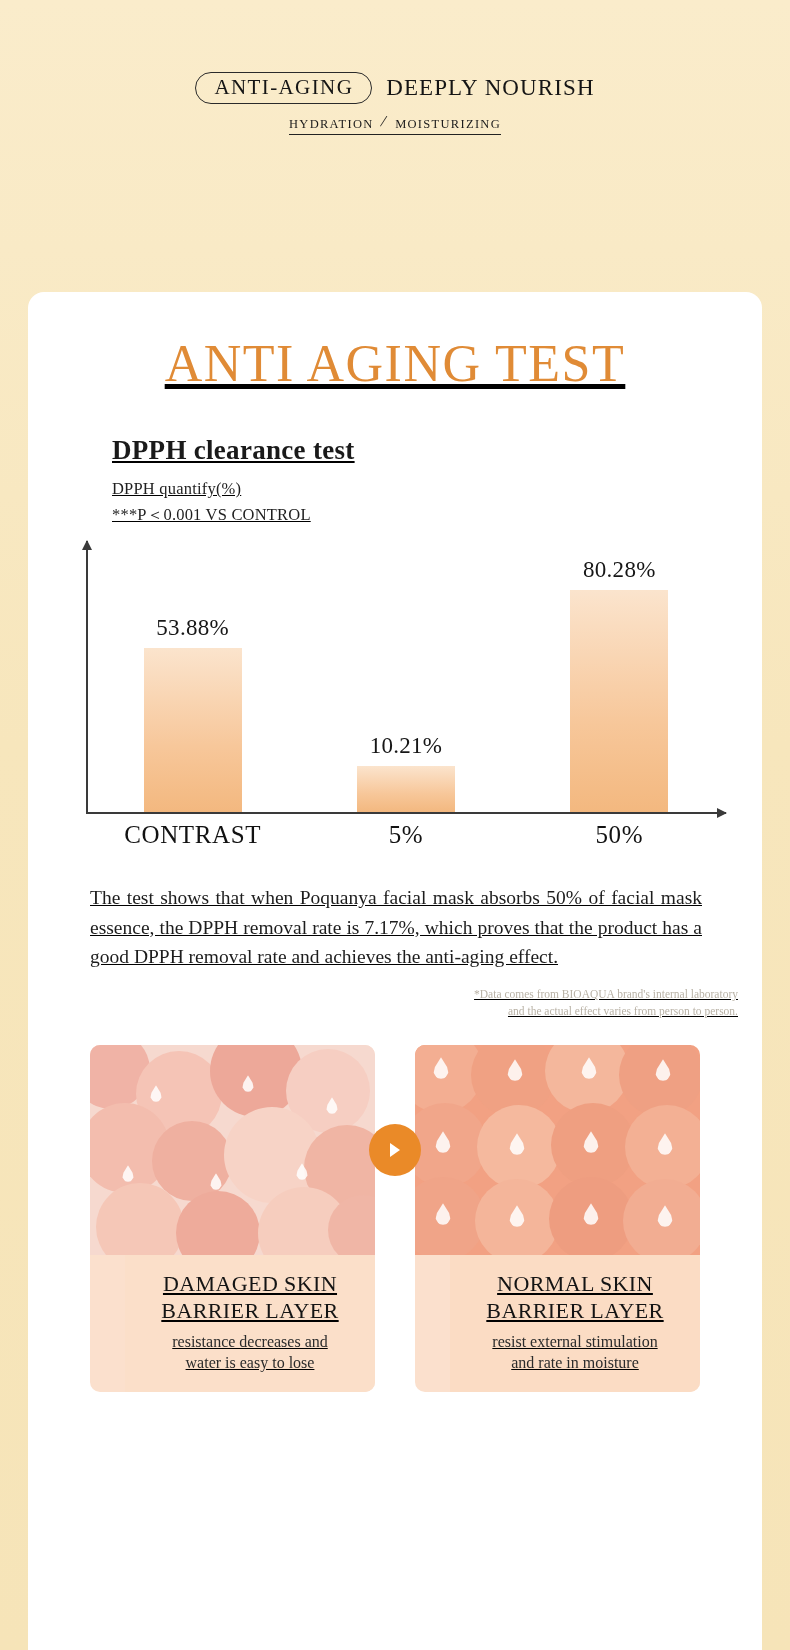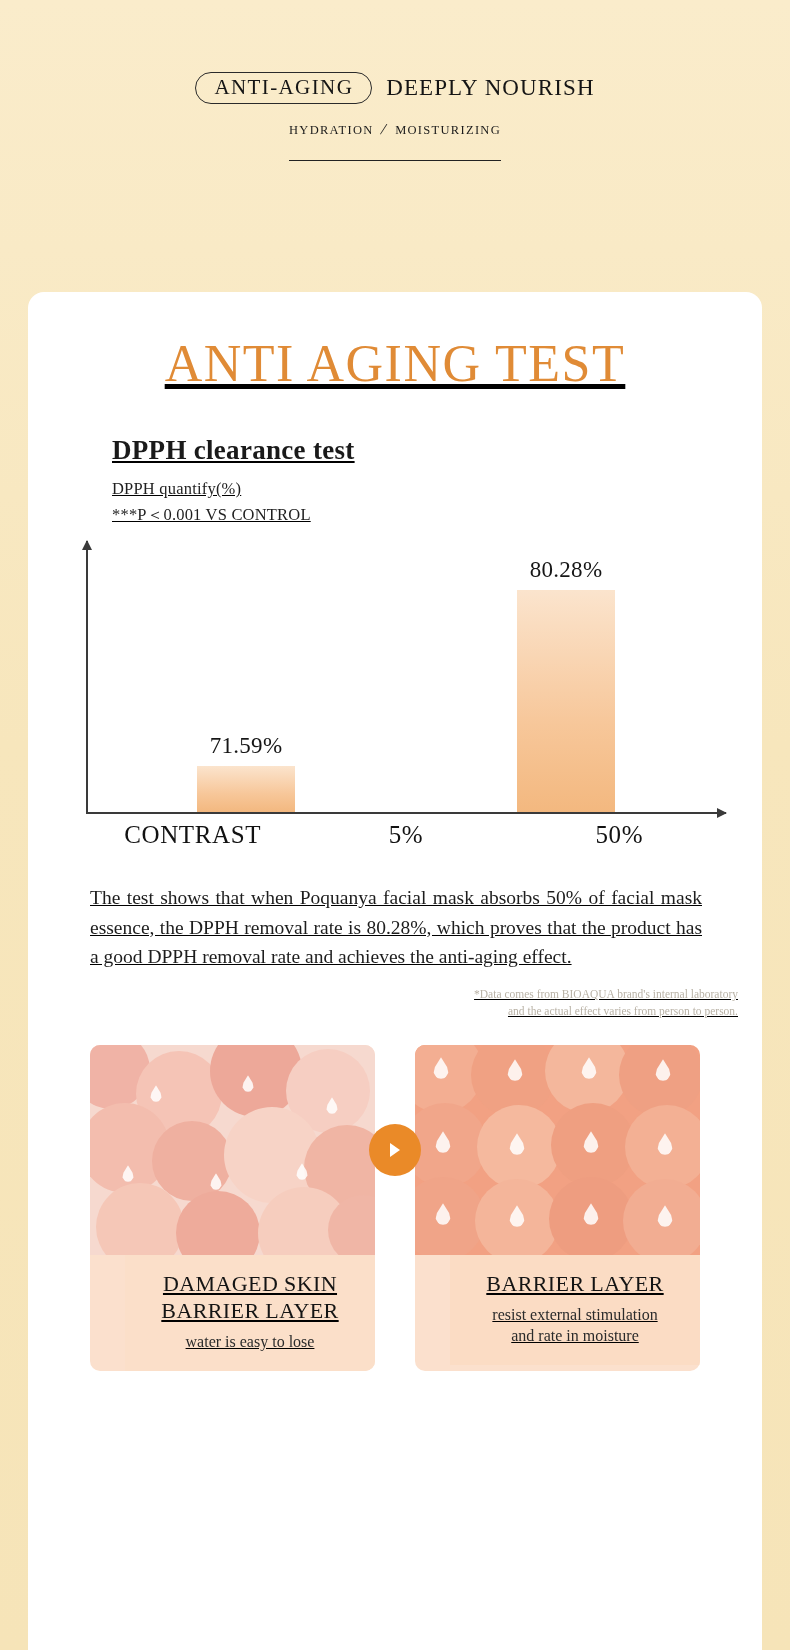"HYDRATION" .sub-row { align-items: center -> flex-end; margin: 16px auto 0 -> 8px auto 0; padding-bottom: 20px -> 2px }
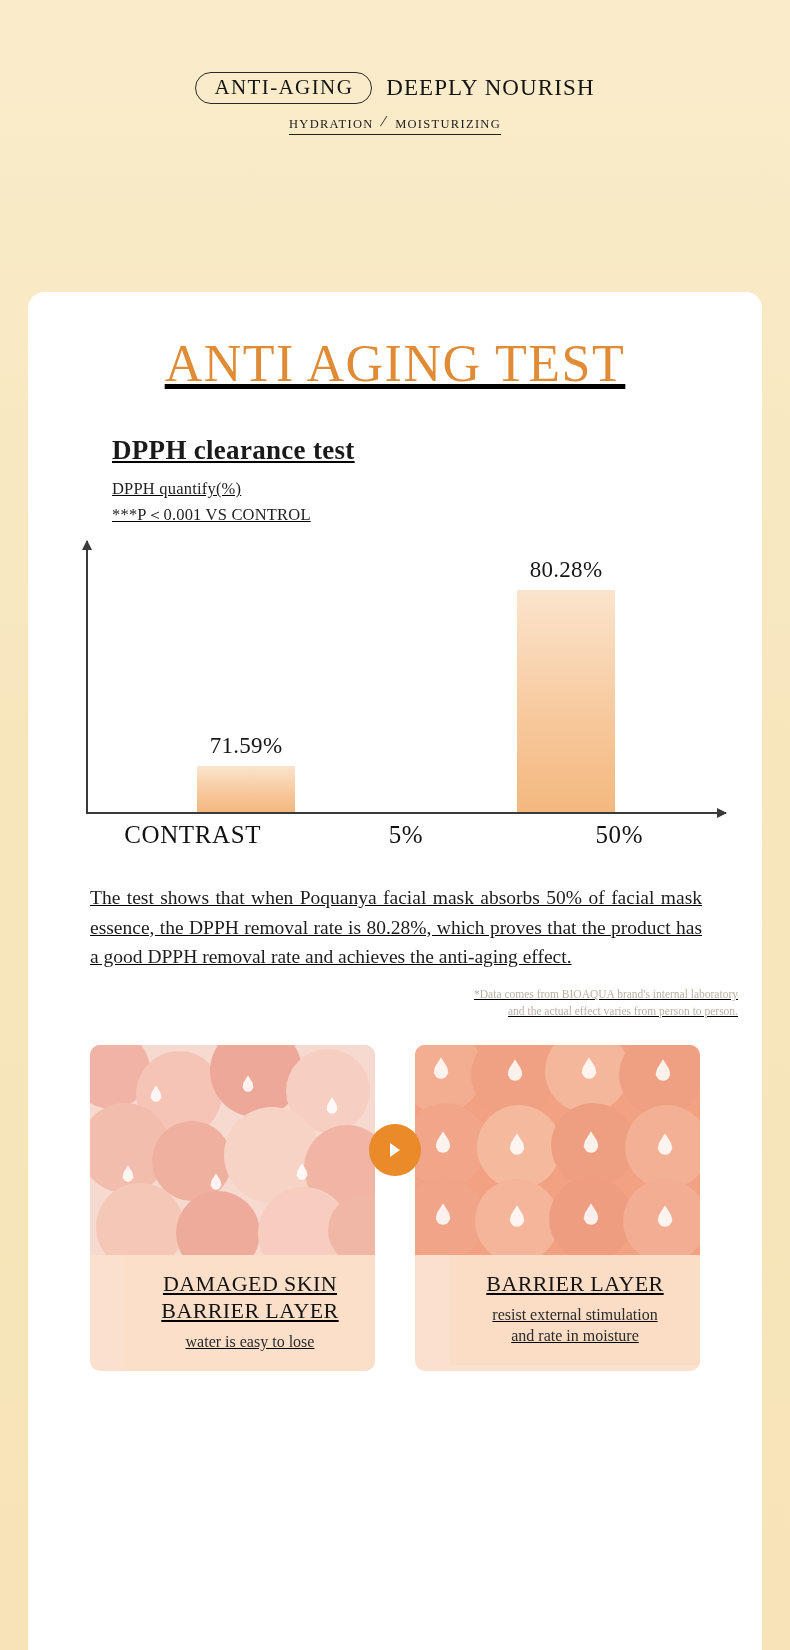"53.88%" div.bar-slot { html: none -> <div> <span>53.88%</span> <div></div> </div> }
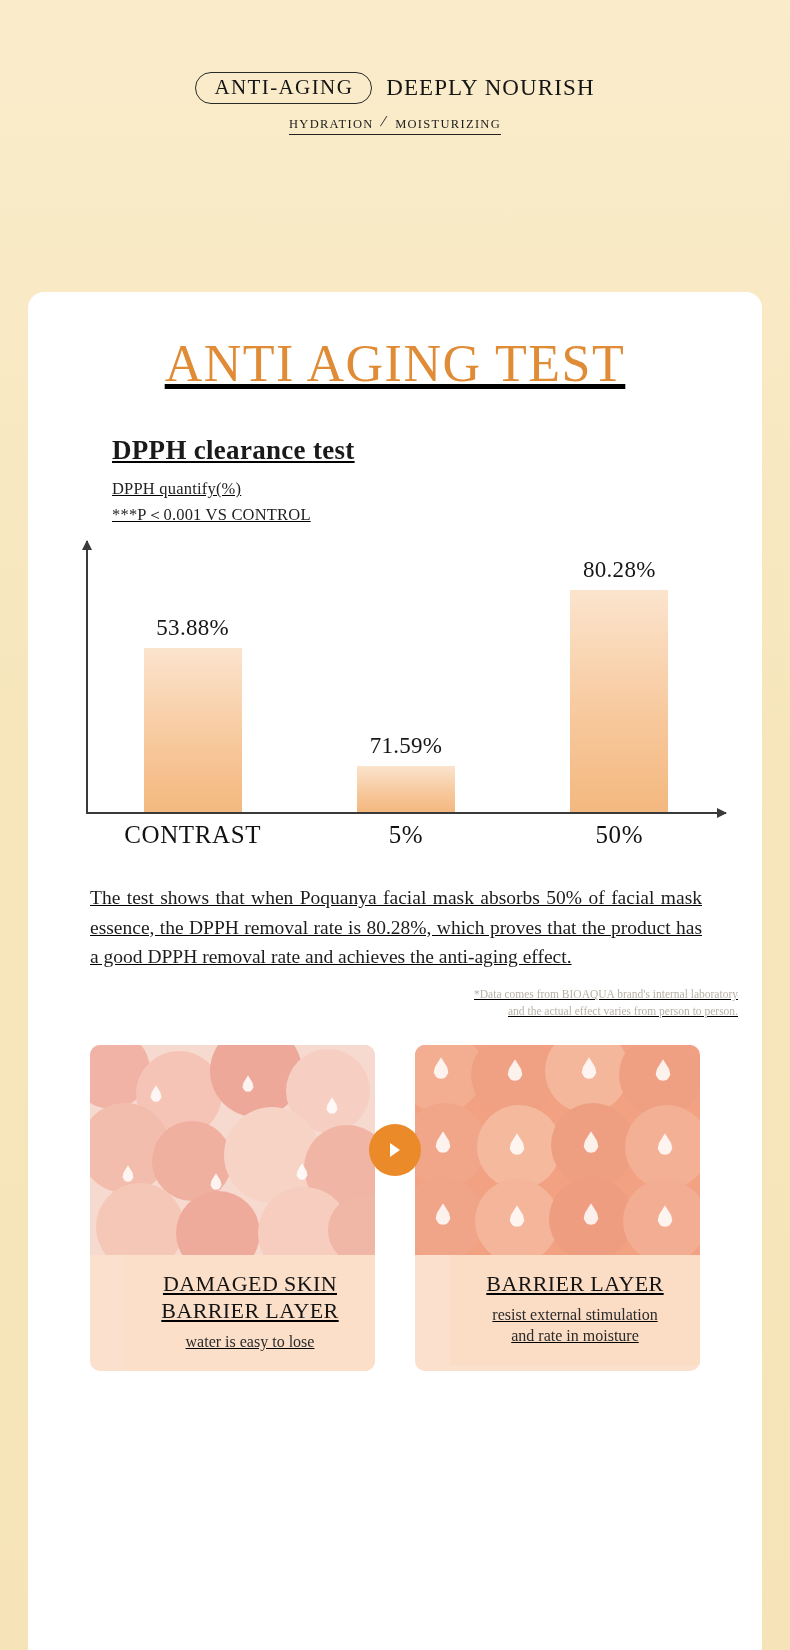"71.59%" span.bar-value { text: 71.59% -> 10.21% }
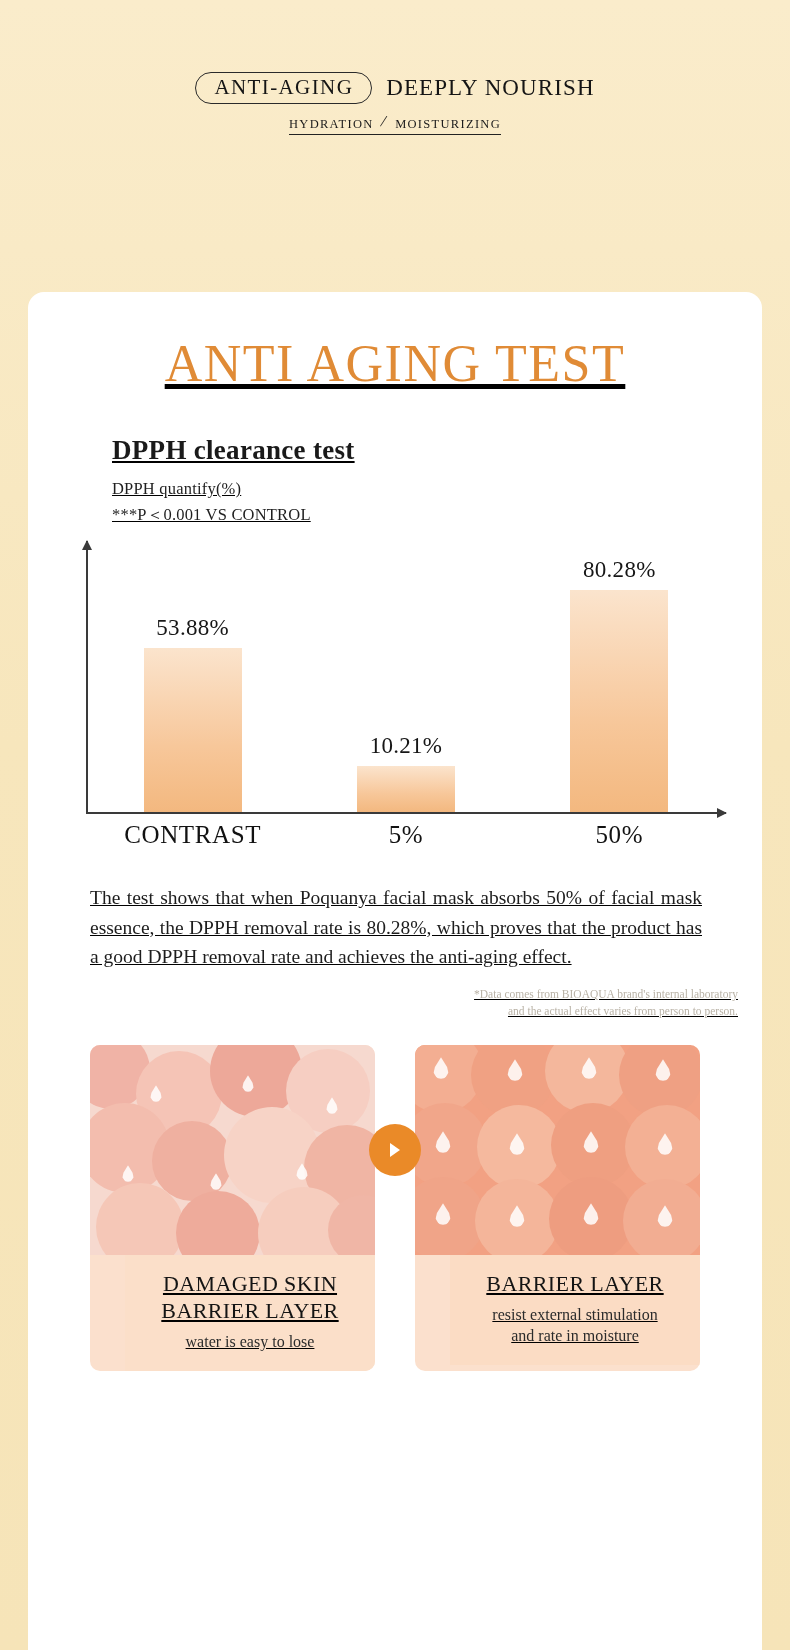"The test shows that when" p.para { text: 80.28% -> 7.17% }
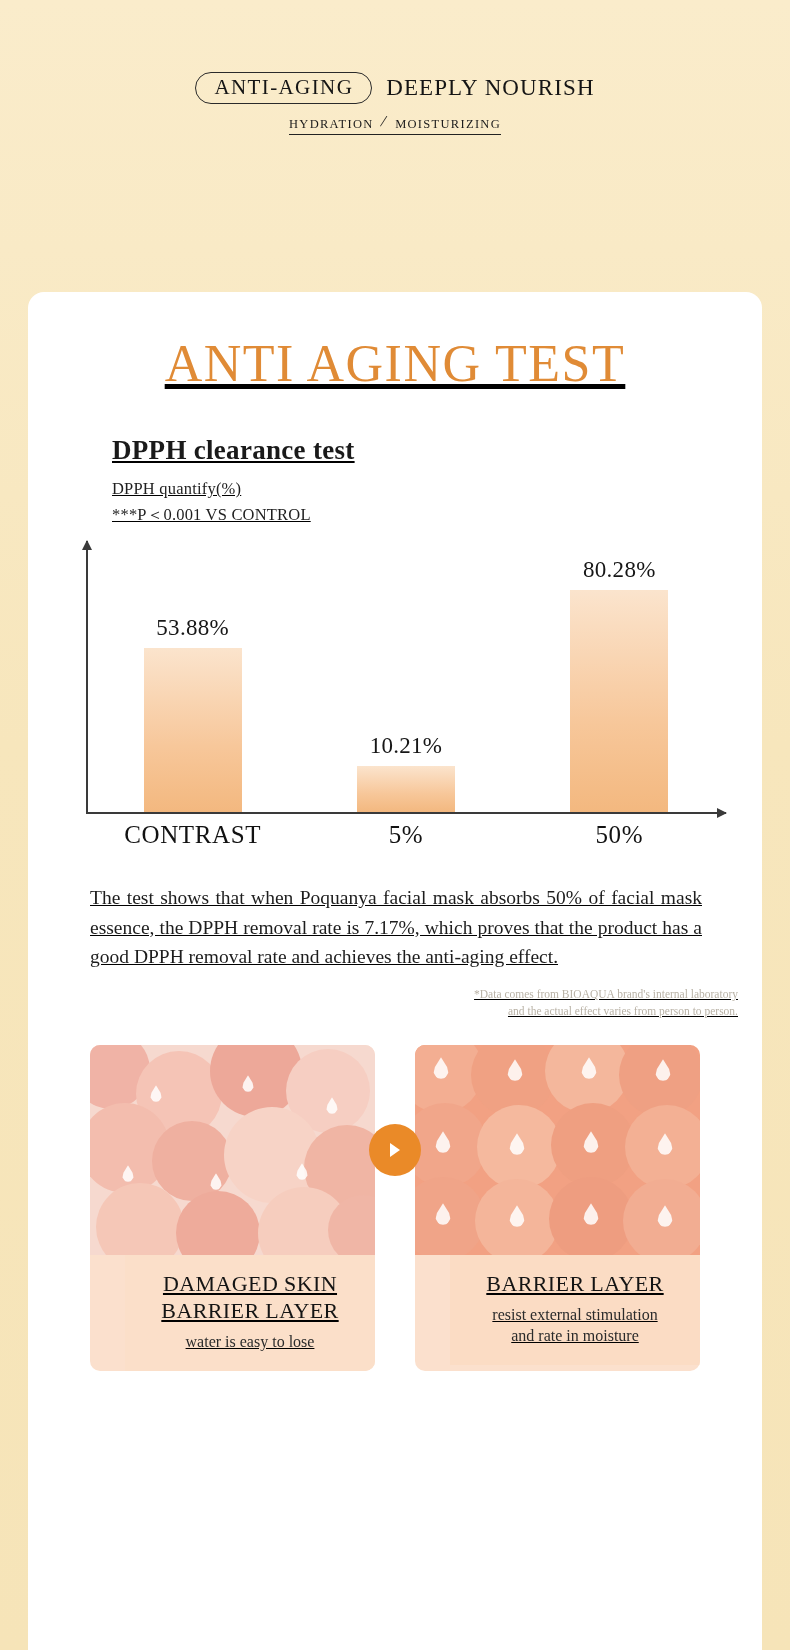"NORMAL SKIN" div { html: none -> <div>NORMAL SKIN</div> }
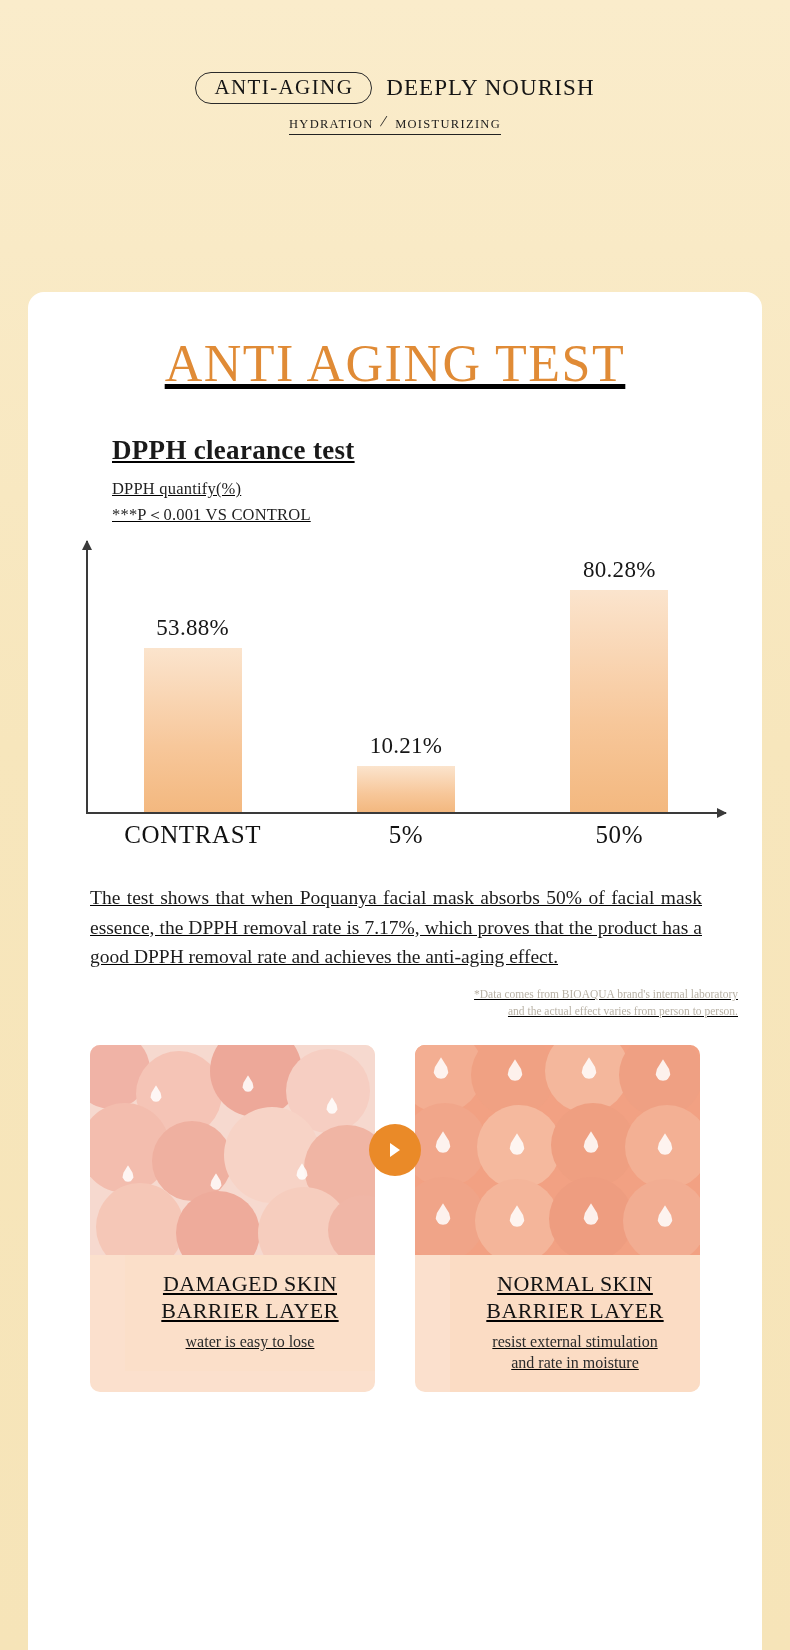"resistance decreases and" div { html: none -> <div>resistance decreases and</div> }
